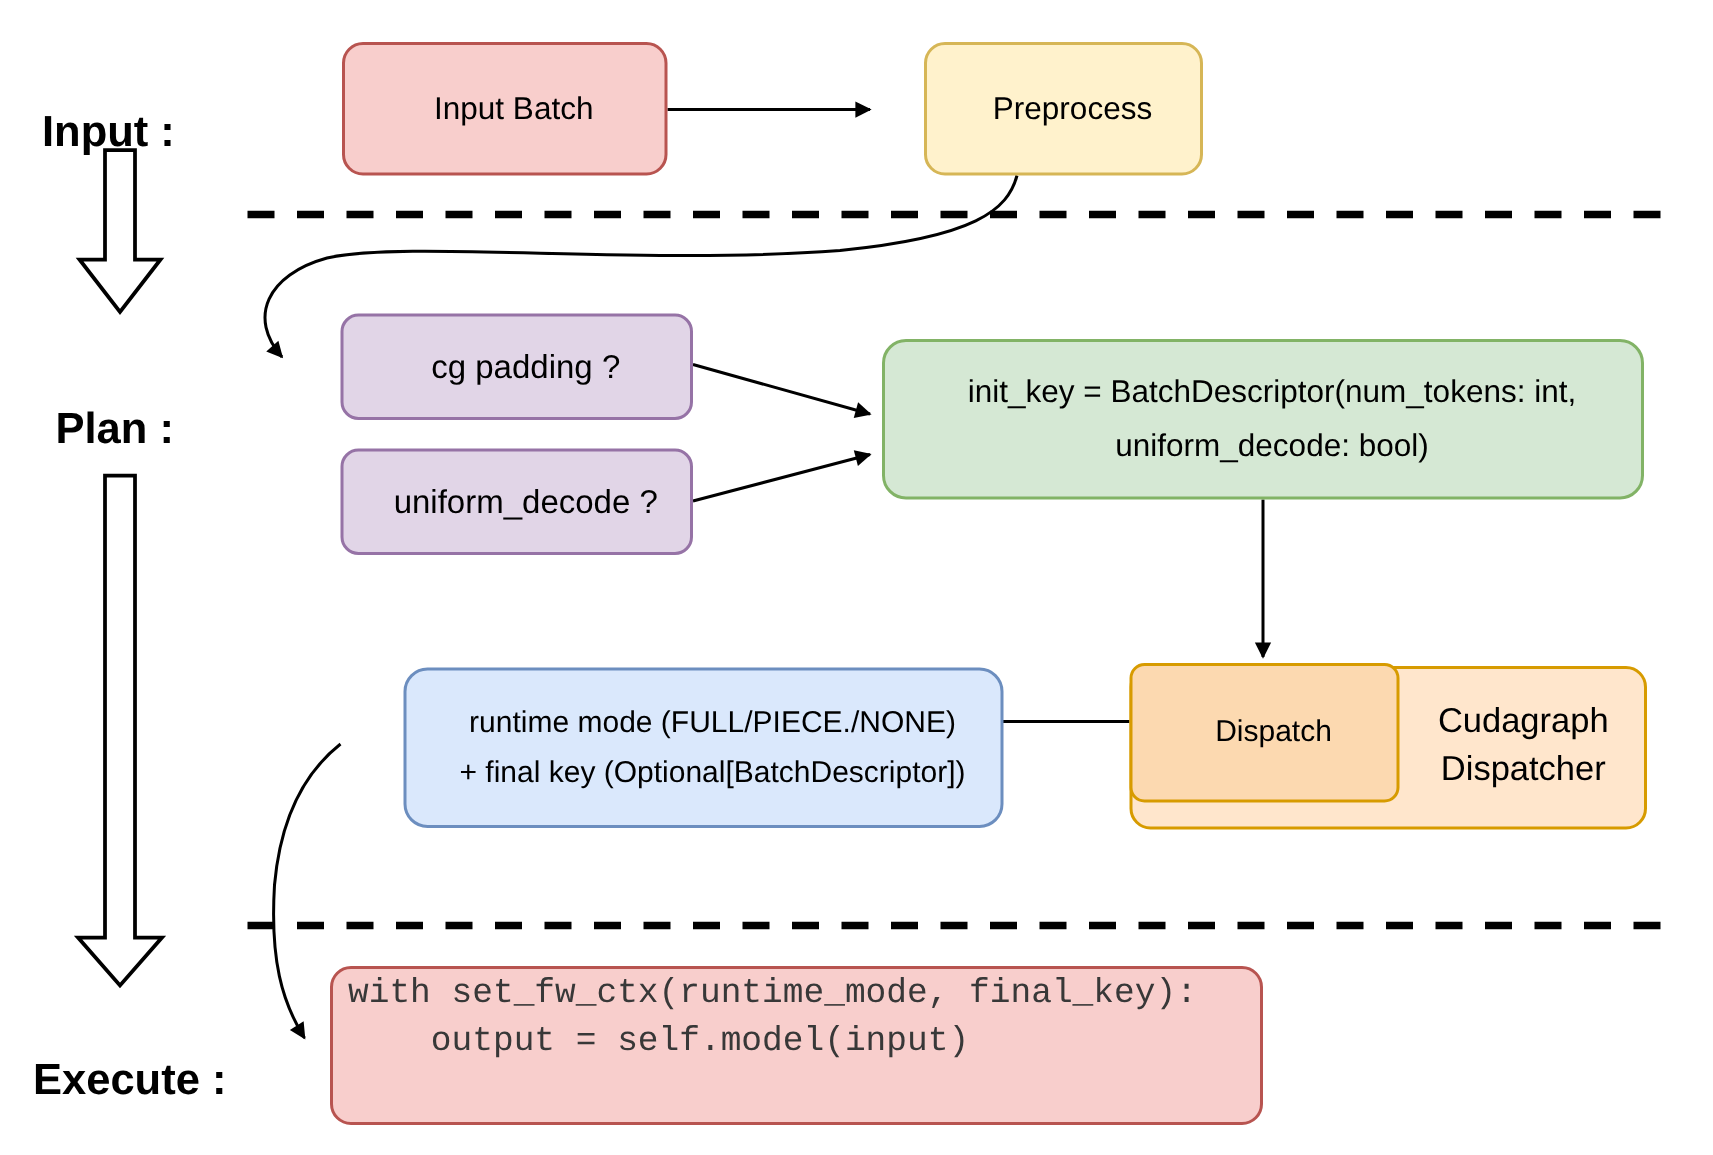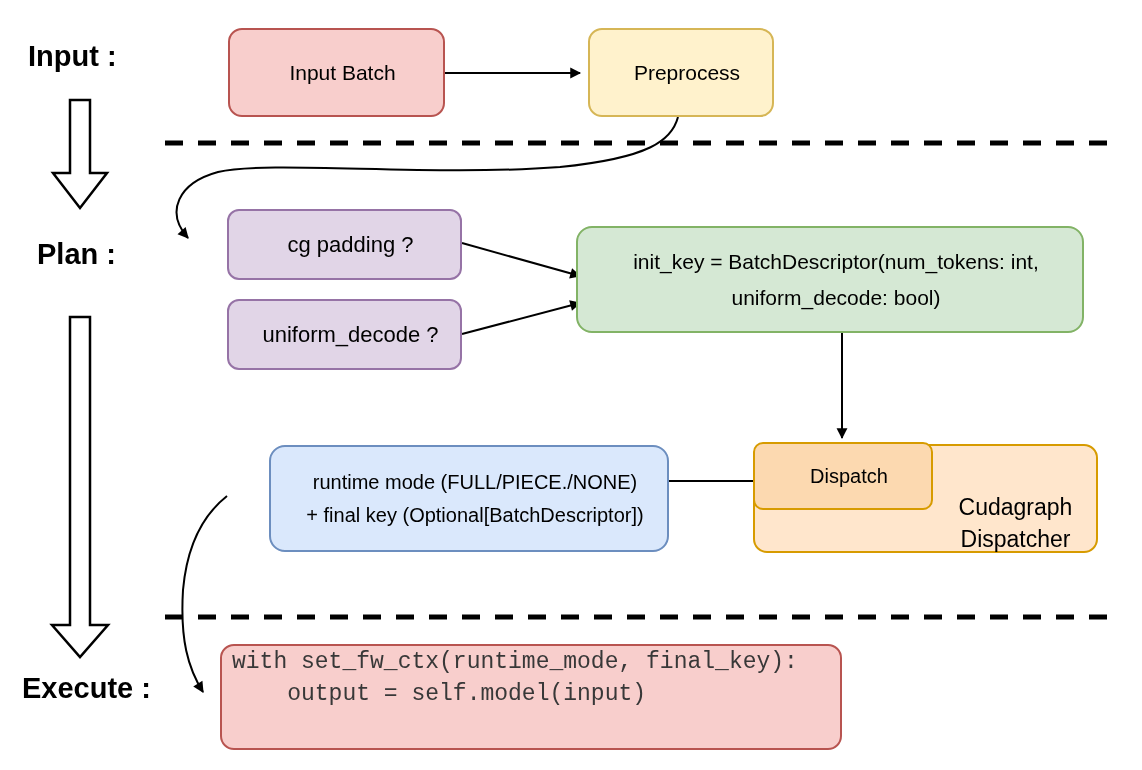"Input :" .stage-label { margin-top: none -> 32px }
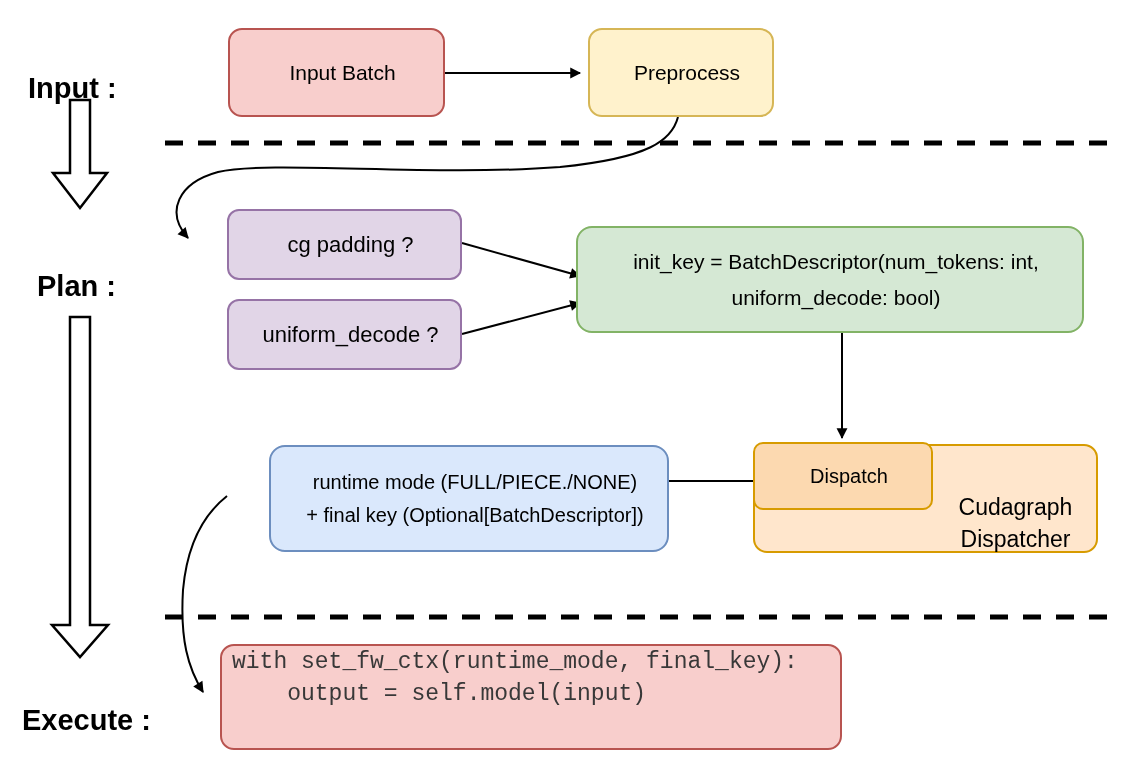"Preprocess" .node-yellow { margin-left: none -> 28px }
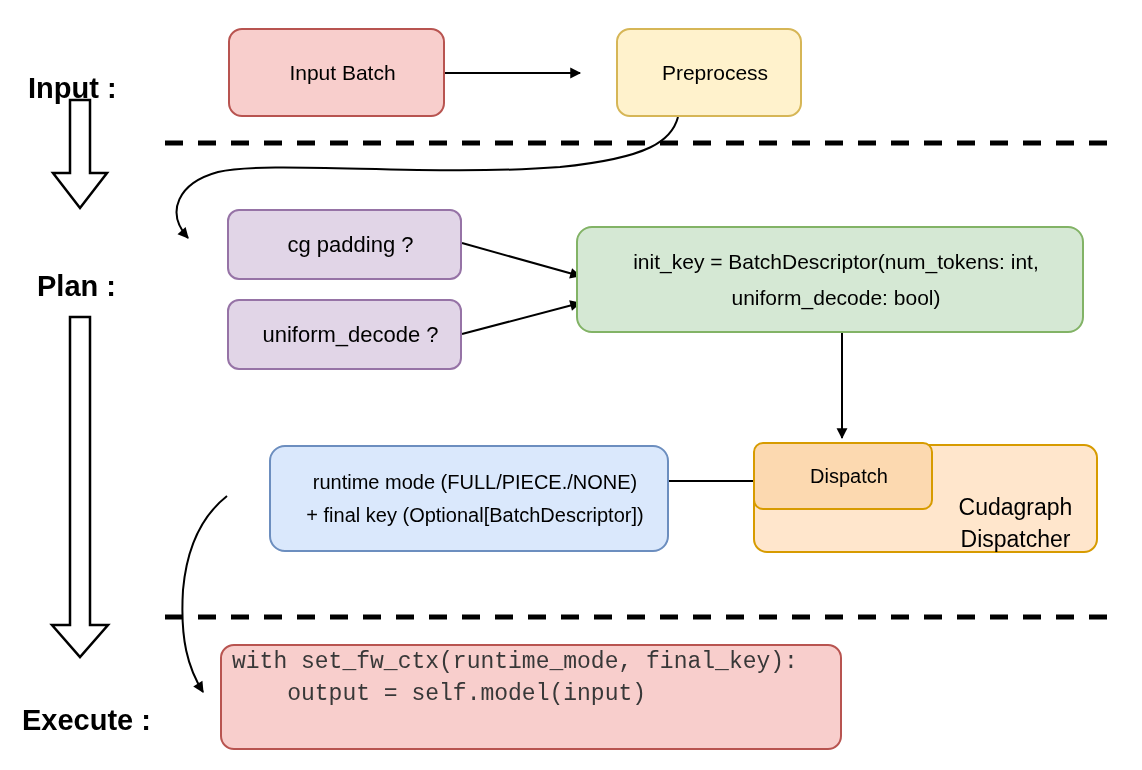"init_key = BatchDescriptor(num_tokens:" #node-init-key { left: 576px -> 588px }
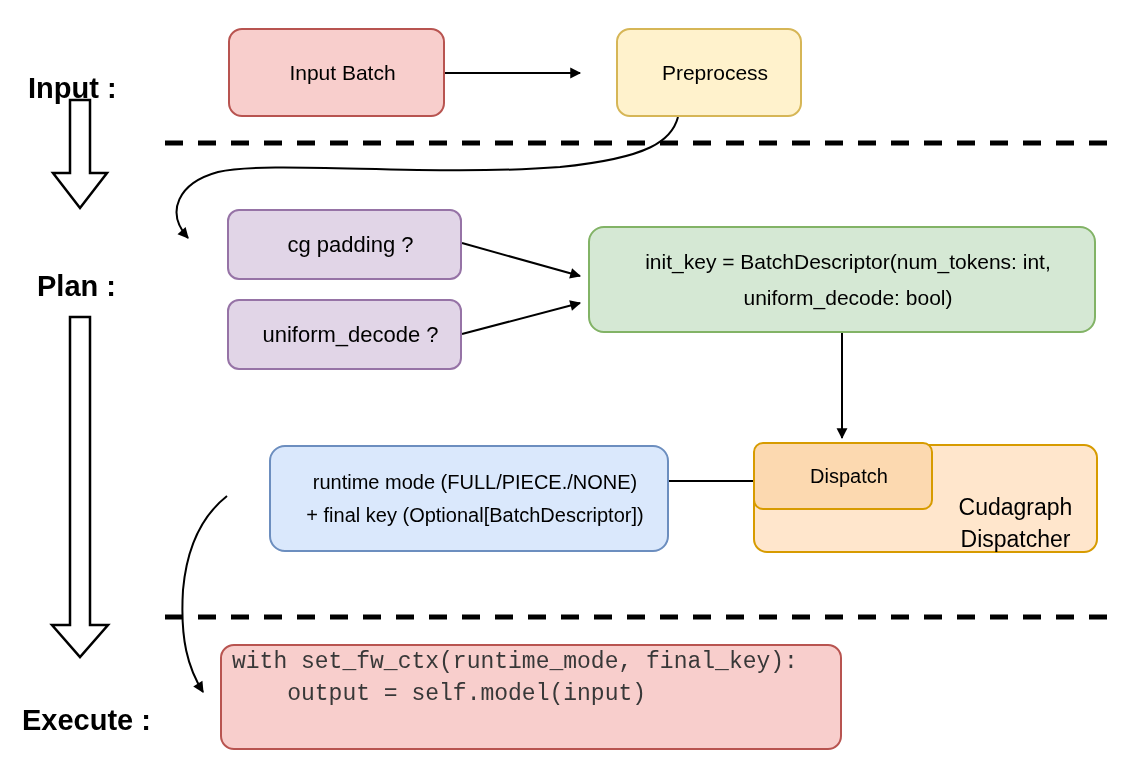"Dispatch" #node-dispatch { height: 68px -> 93px }
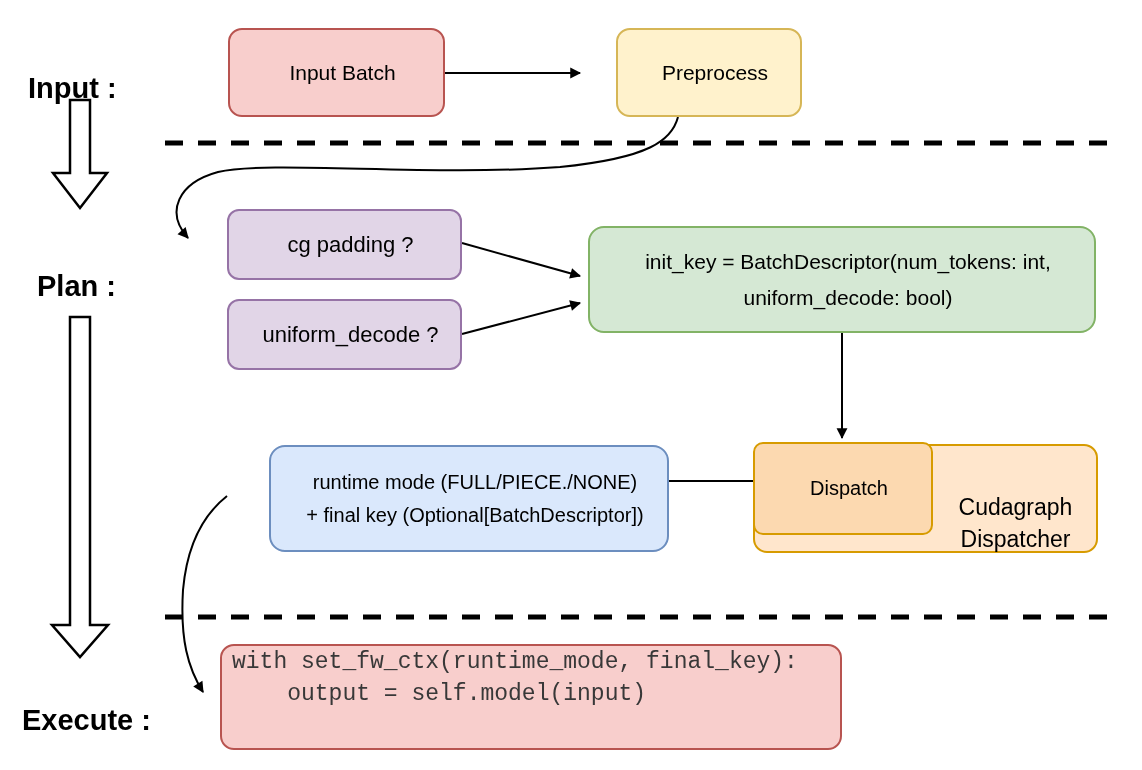"Cudagraph Dispatcher" .cudagraph-label { top: 491px -> 464px }
